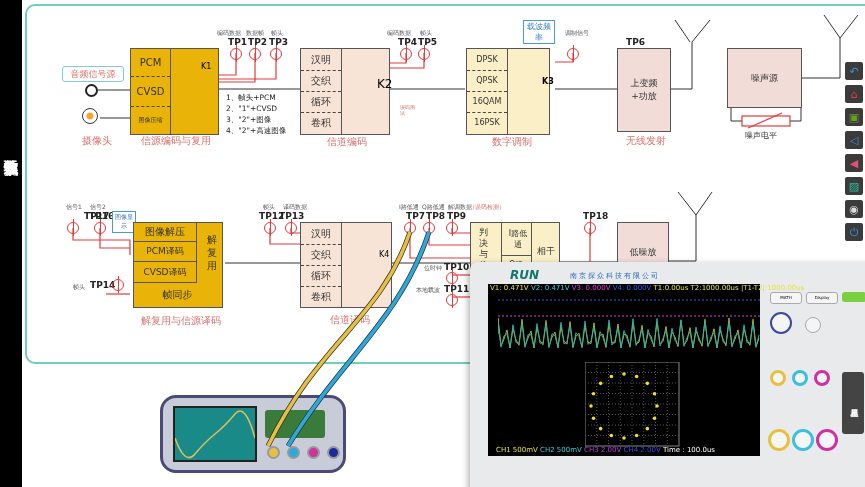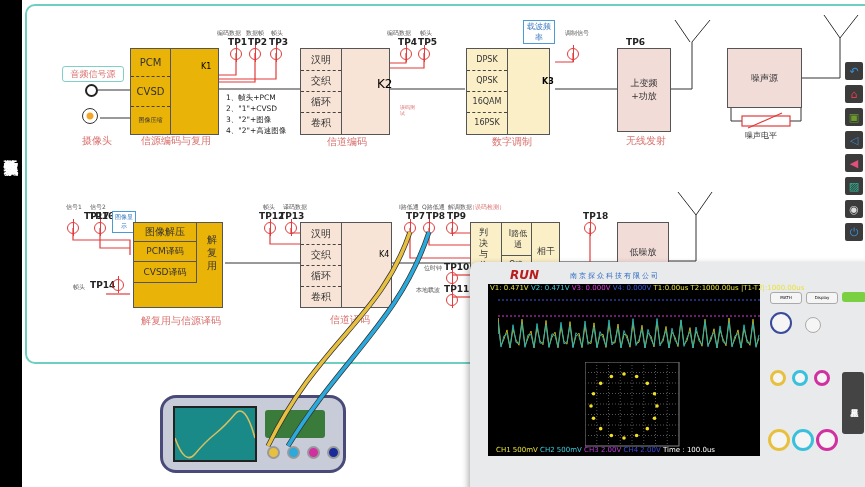"RUN" div.ab { color: #b91c1c -> #0f766e }
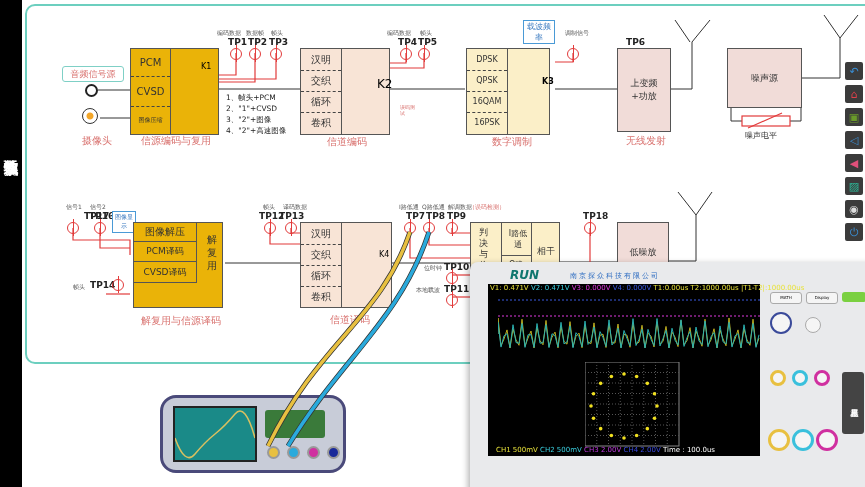"帧同步" div.cell { html: none -> <div>帧同步</div> }
